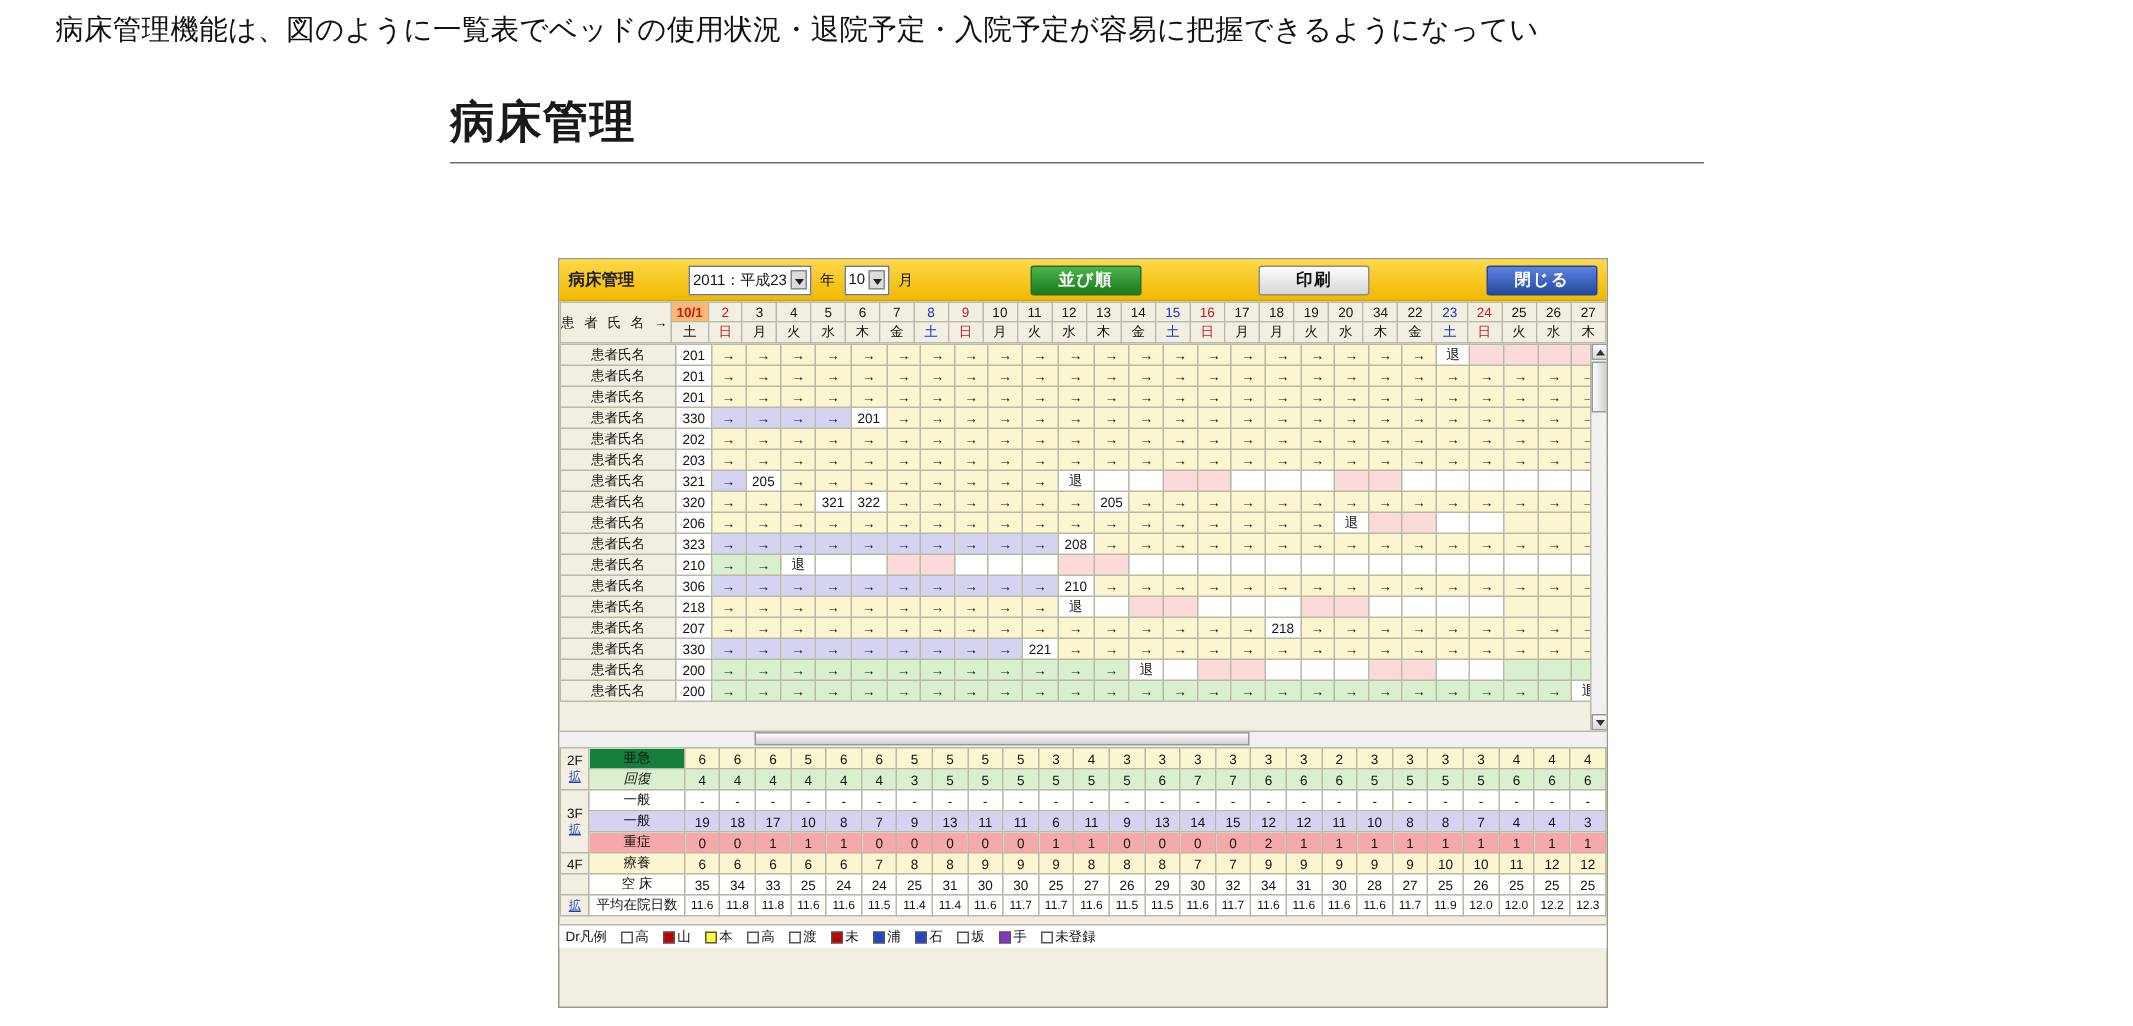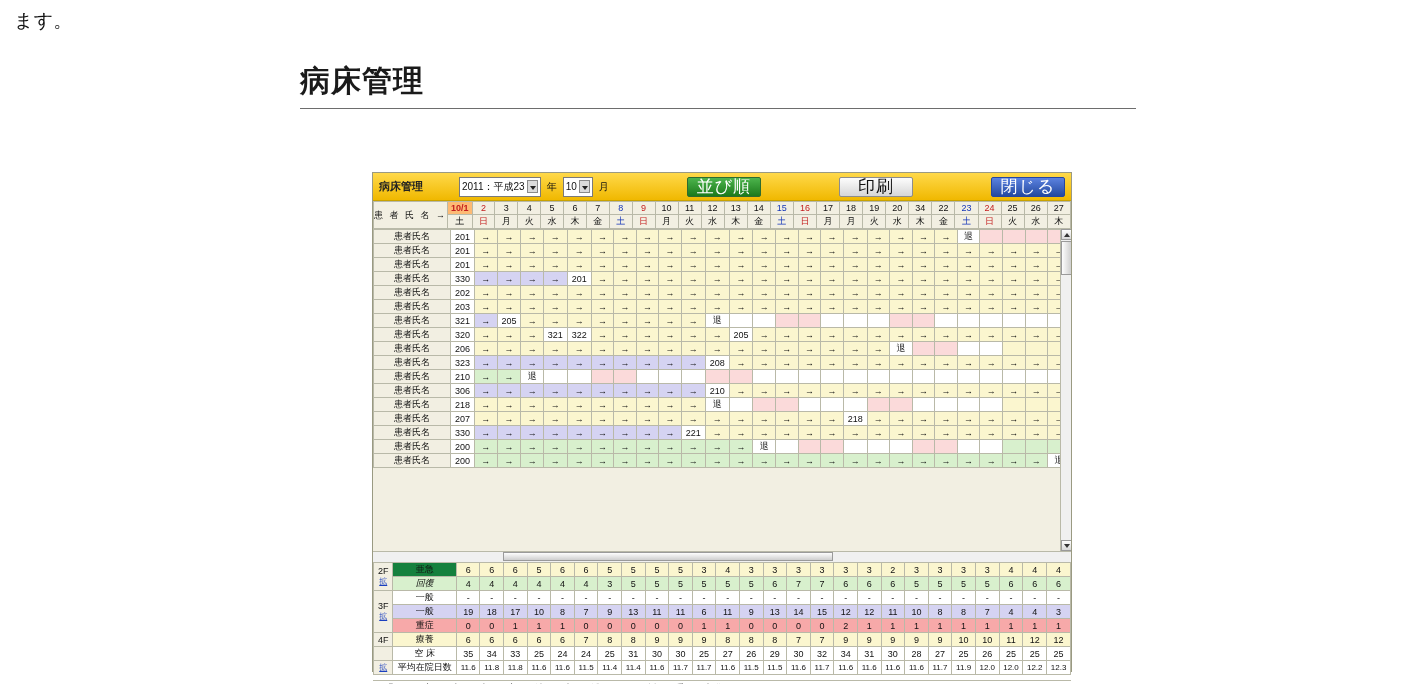"病床管理機能は、図のように一覧表でベッドの使用状況・退院予定・入院予定が容易に把" p { html: none -> <p><span>病床管理機能は、図のように一覧表でベッドの使用状況・退院予定・入院予定が容易に把握できるようになってい</span></p> }
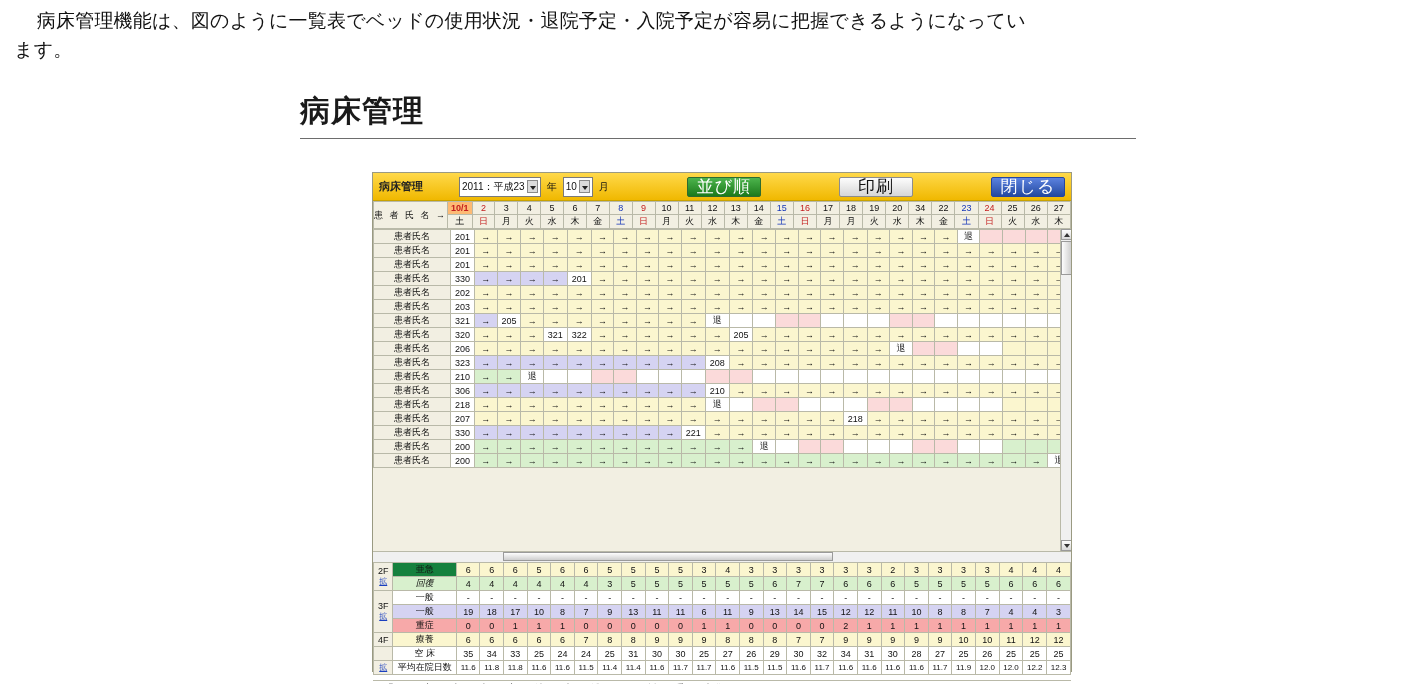"ます。" p { html: <p><span>ます。</span></p> -> none }
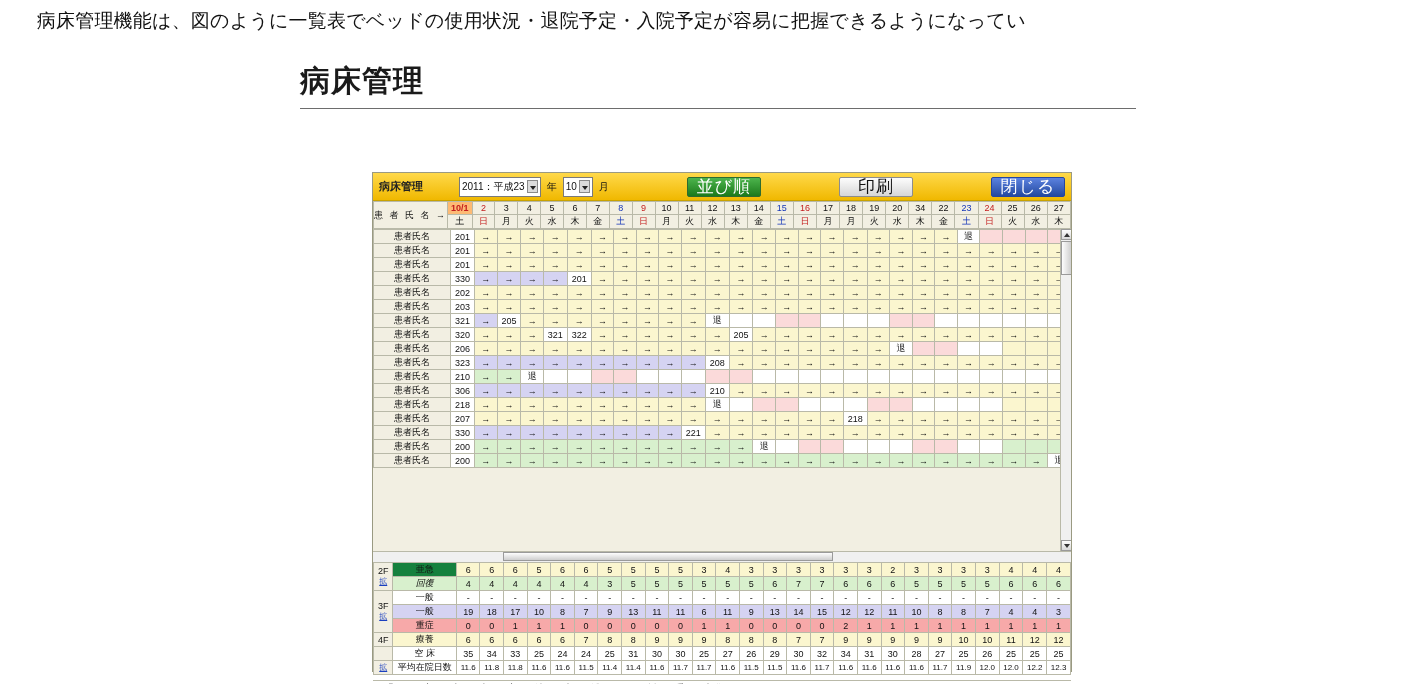"並び順" .btn { font-size: 17px -> 11px; font-weight: normal -> bold }
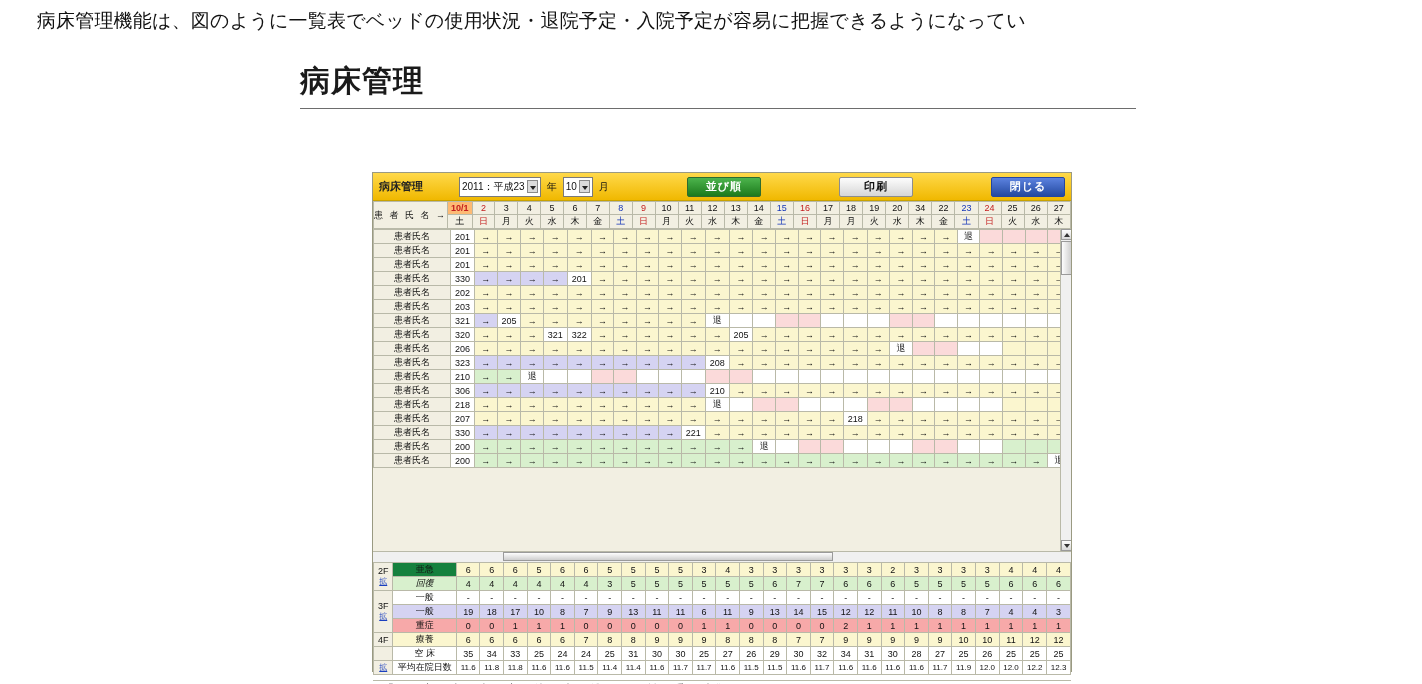"患者氏名" .scroll-body { height: 322px -> 258px }
